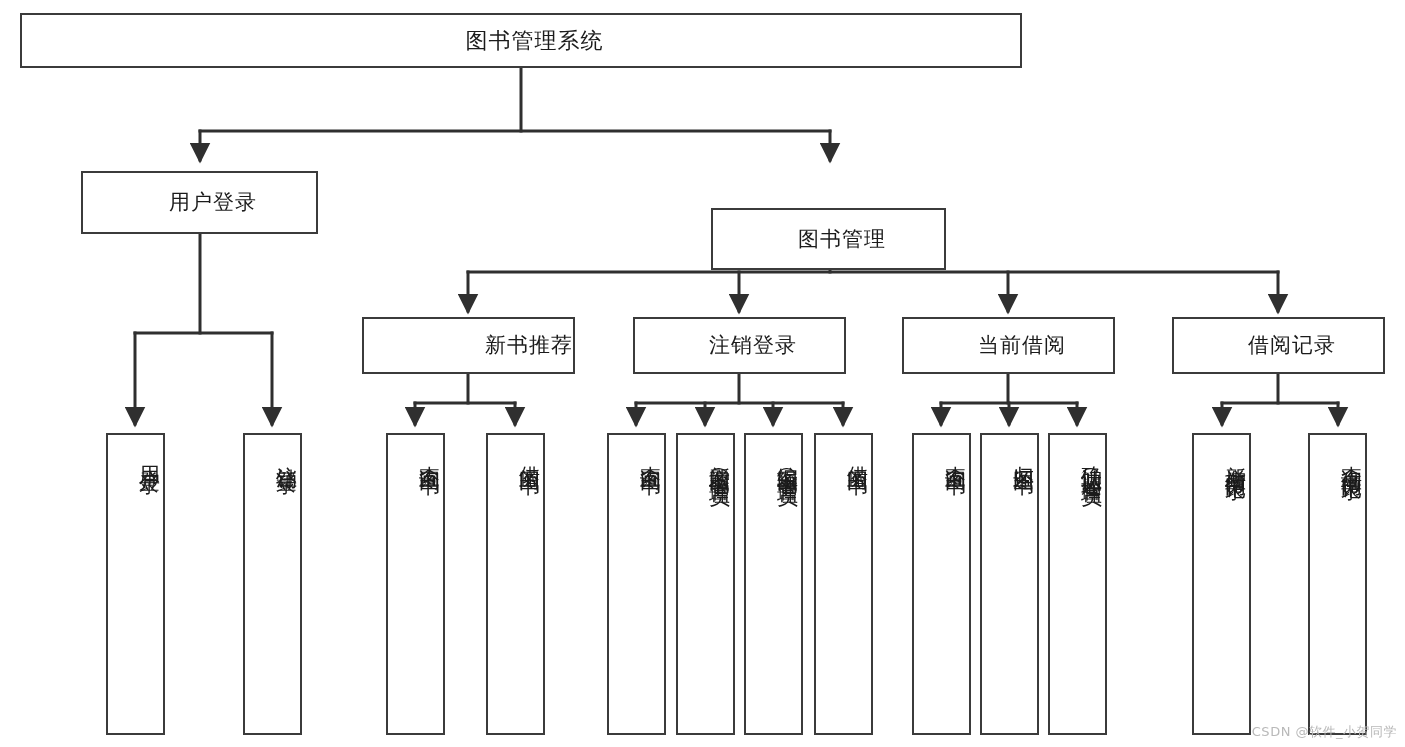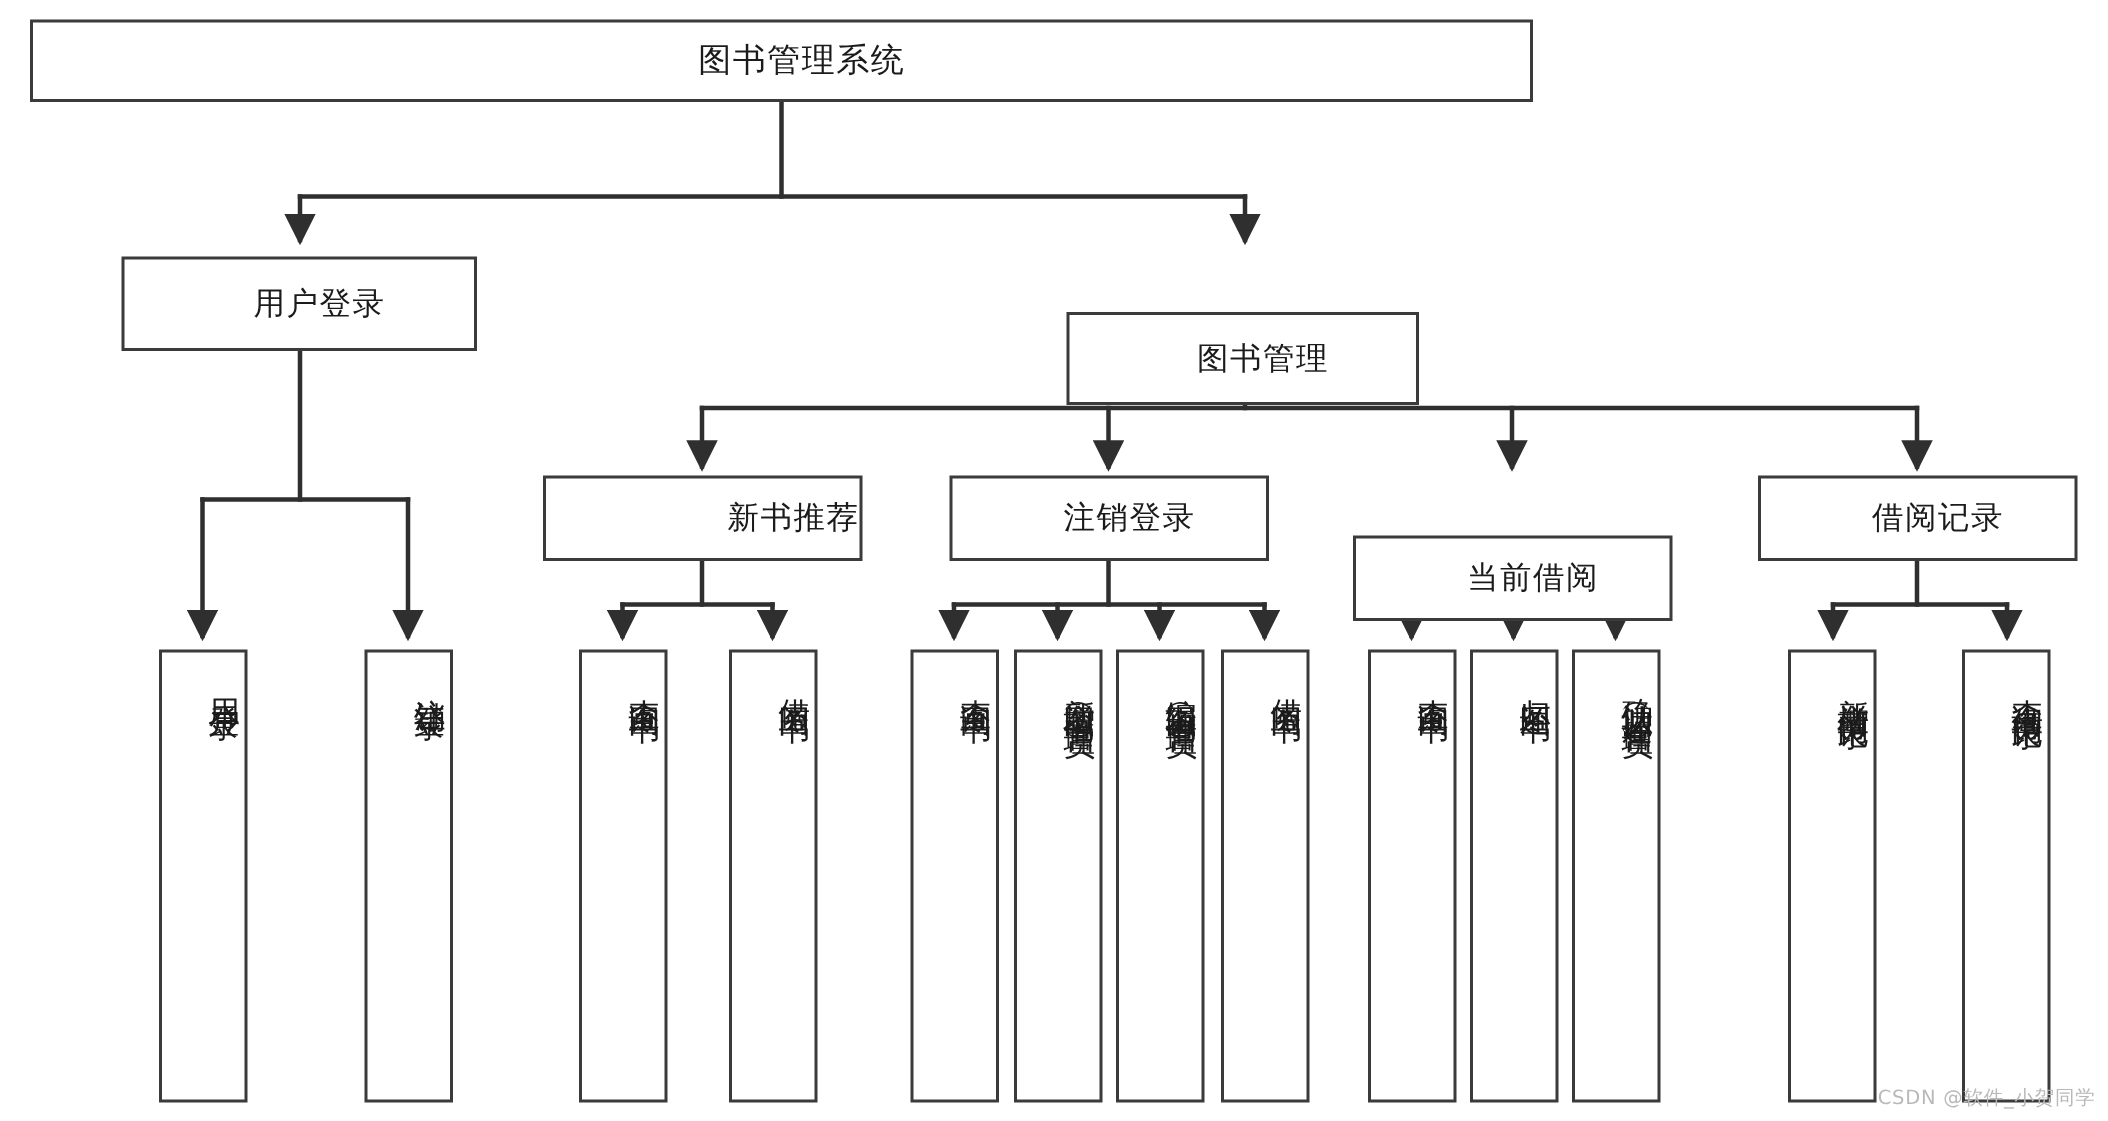"当前借阅" div.node { margin-top: 40px -> none }
